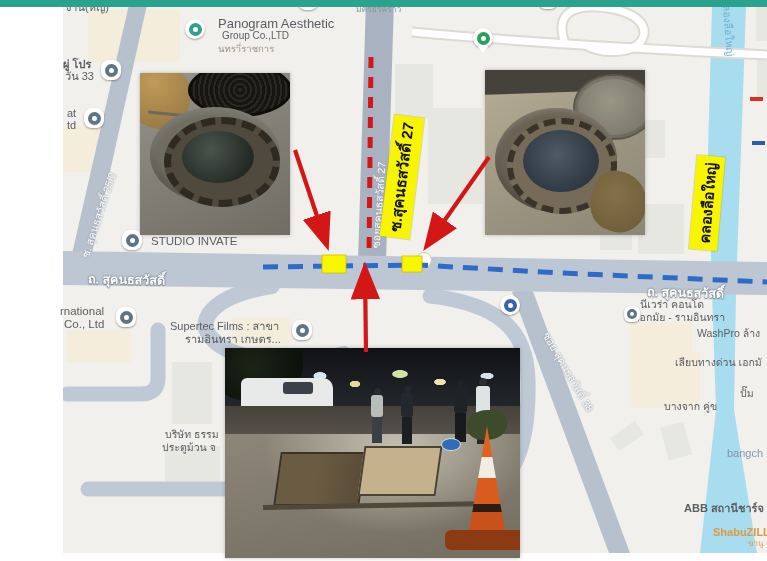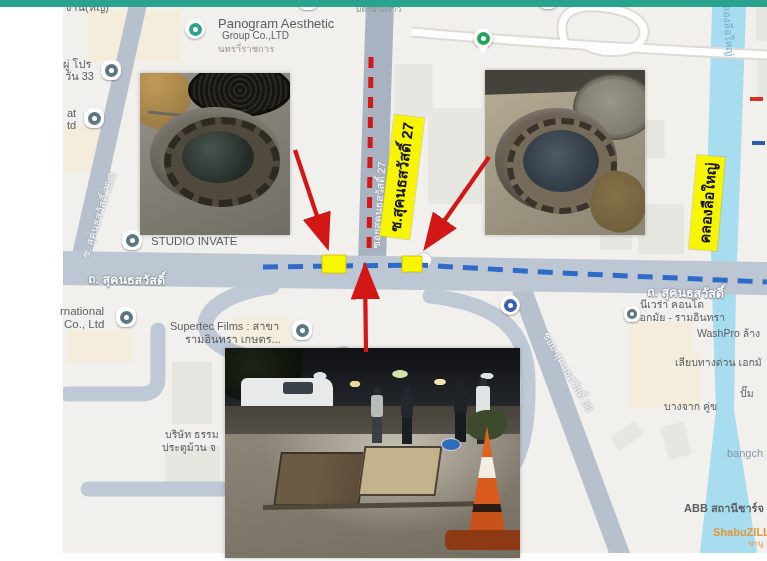"ผู่ โปร" div.lbl { font-weight: none -> bold }
